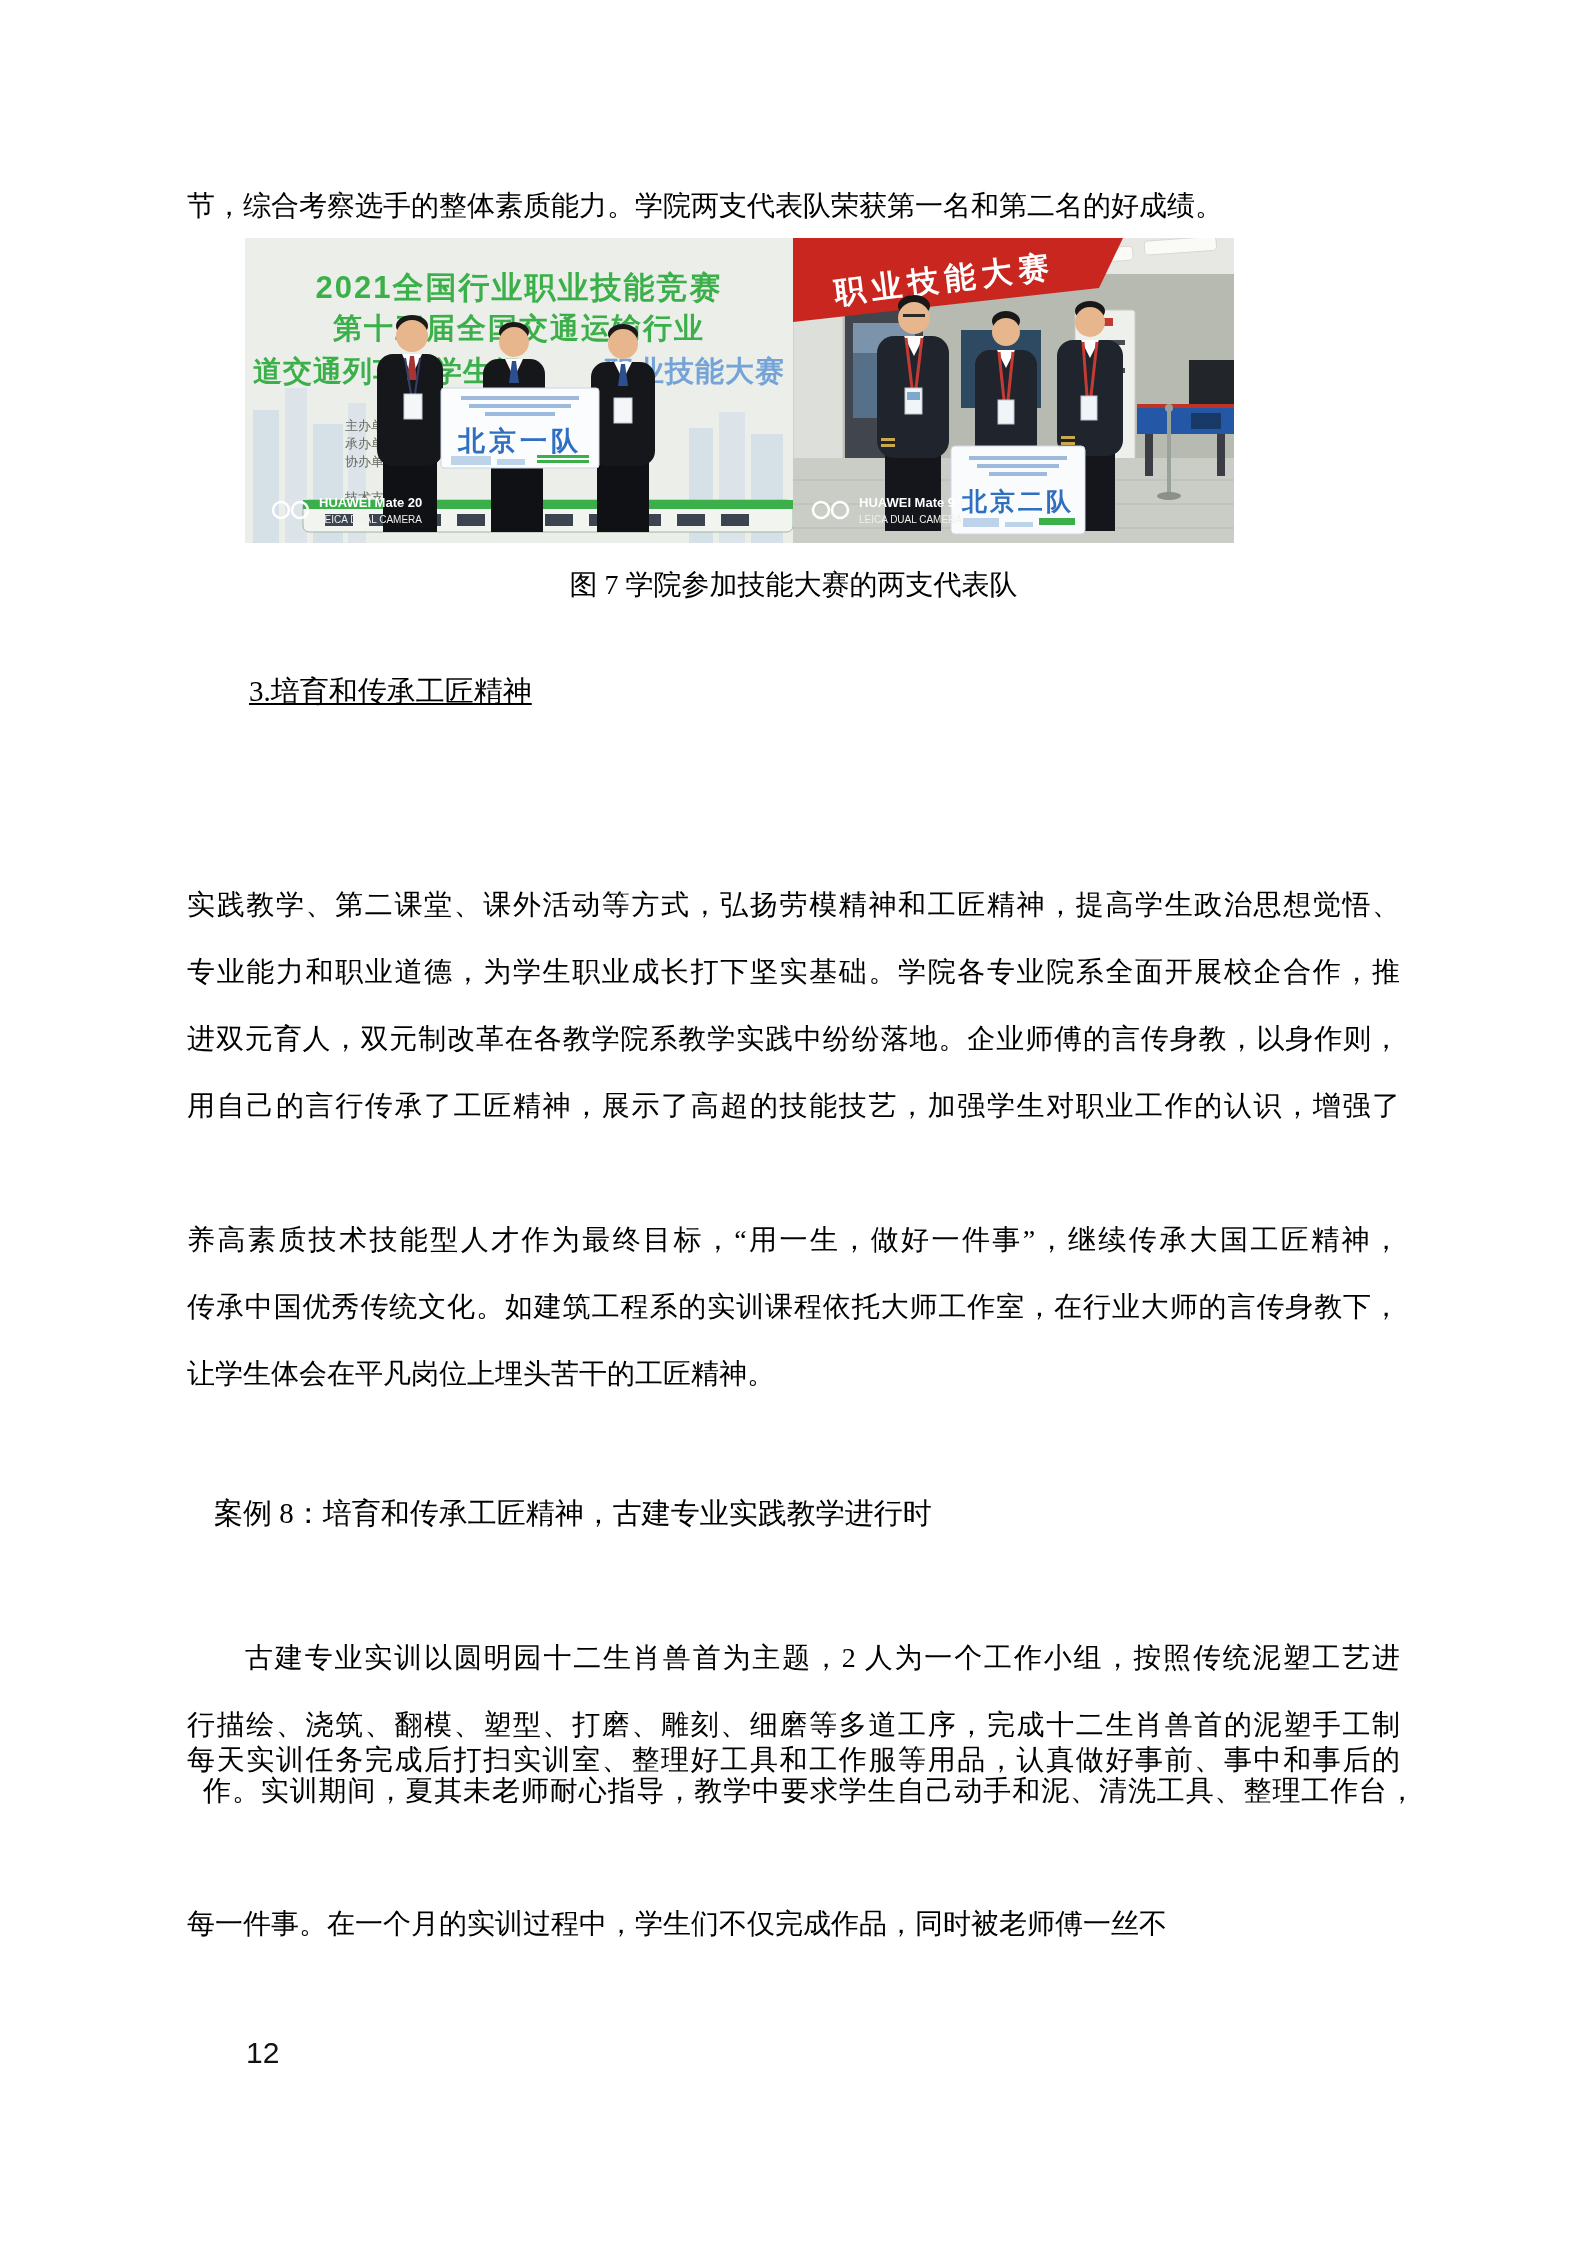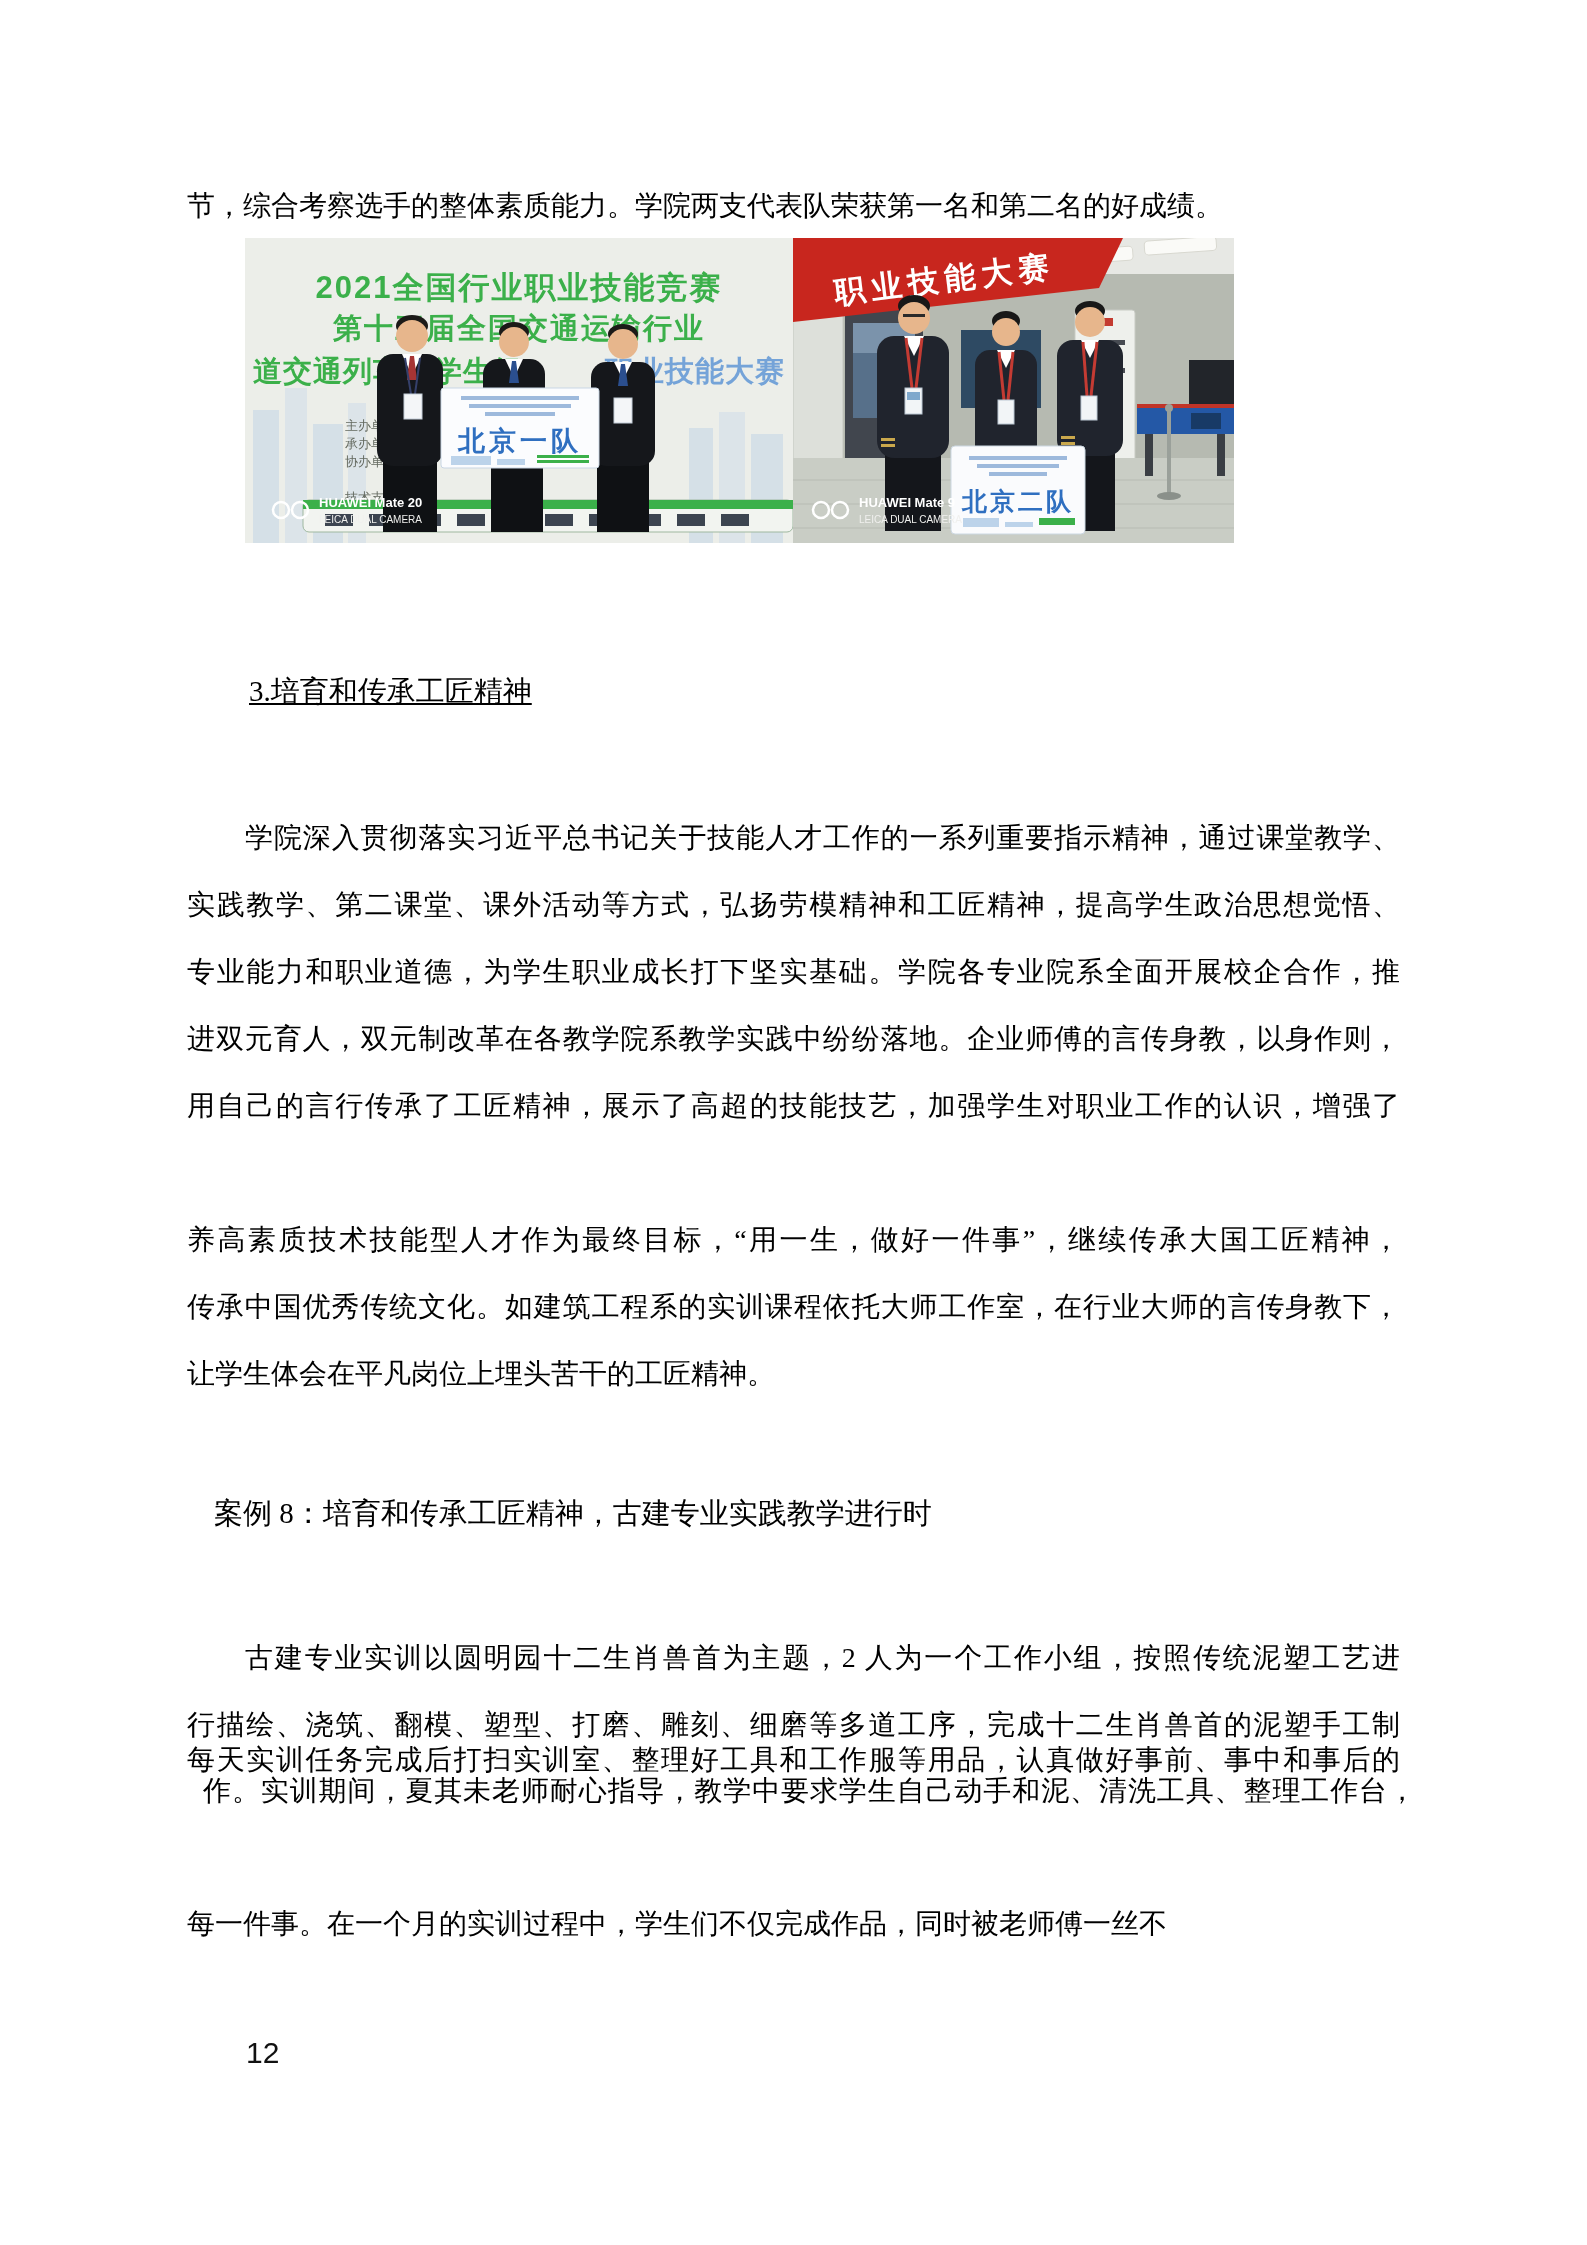"图 7 学院参加技能大赛的两支代表队" div.caption { html: none -> <div>图 7 学院参加技能大赛的两支代表队</div> }
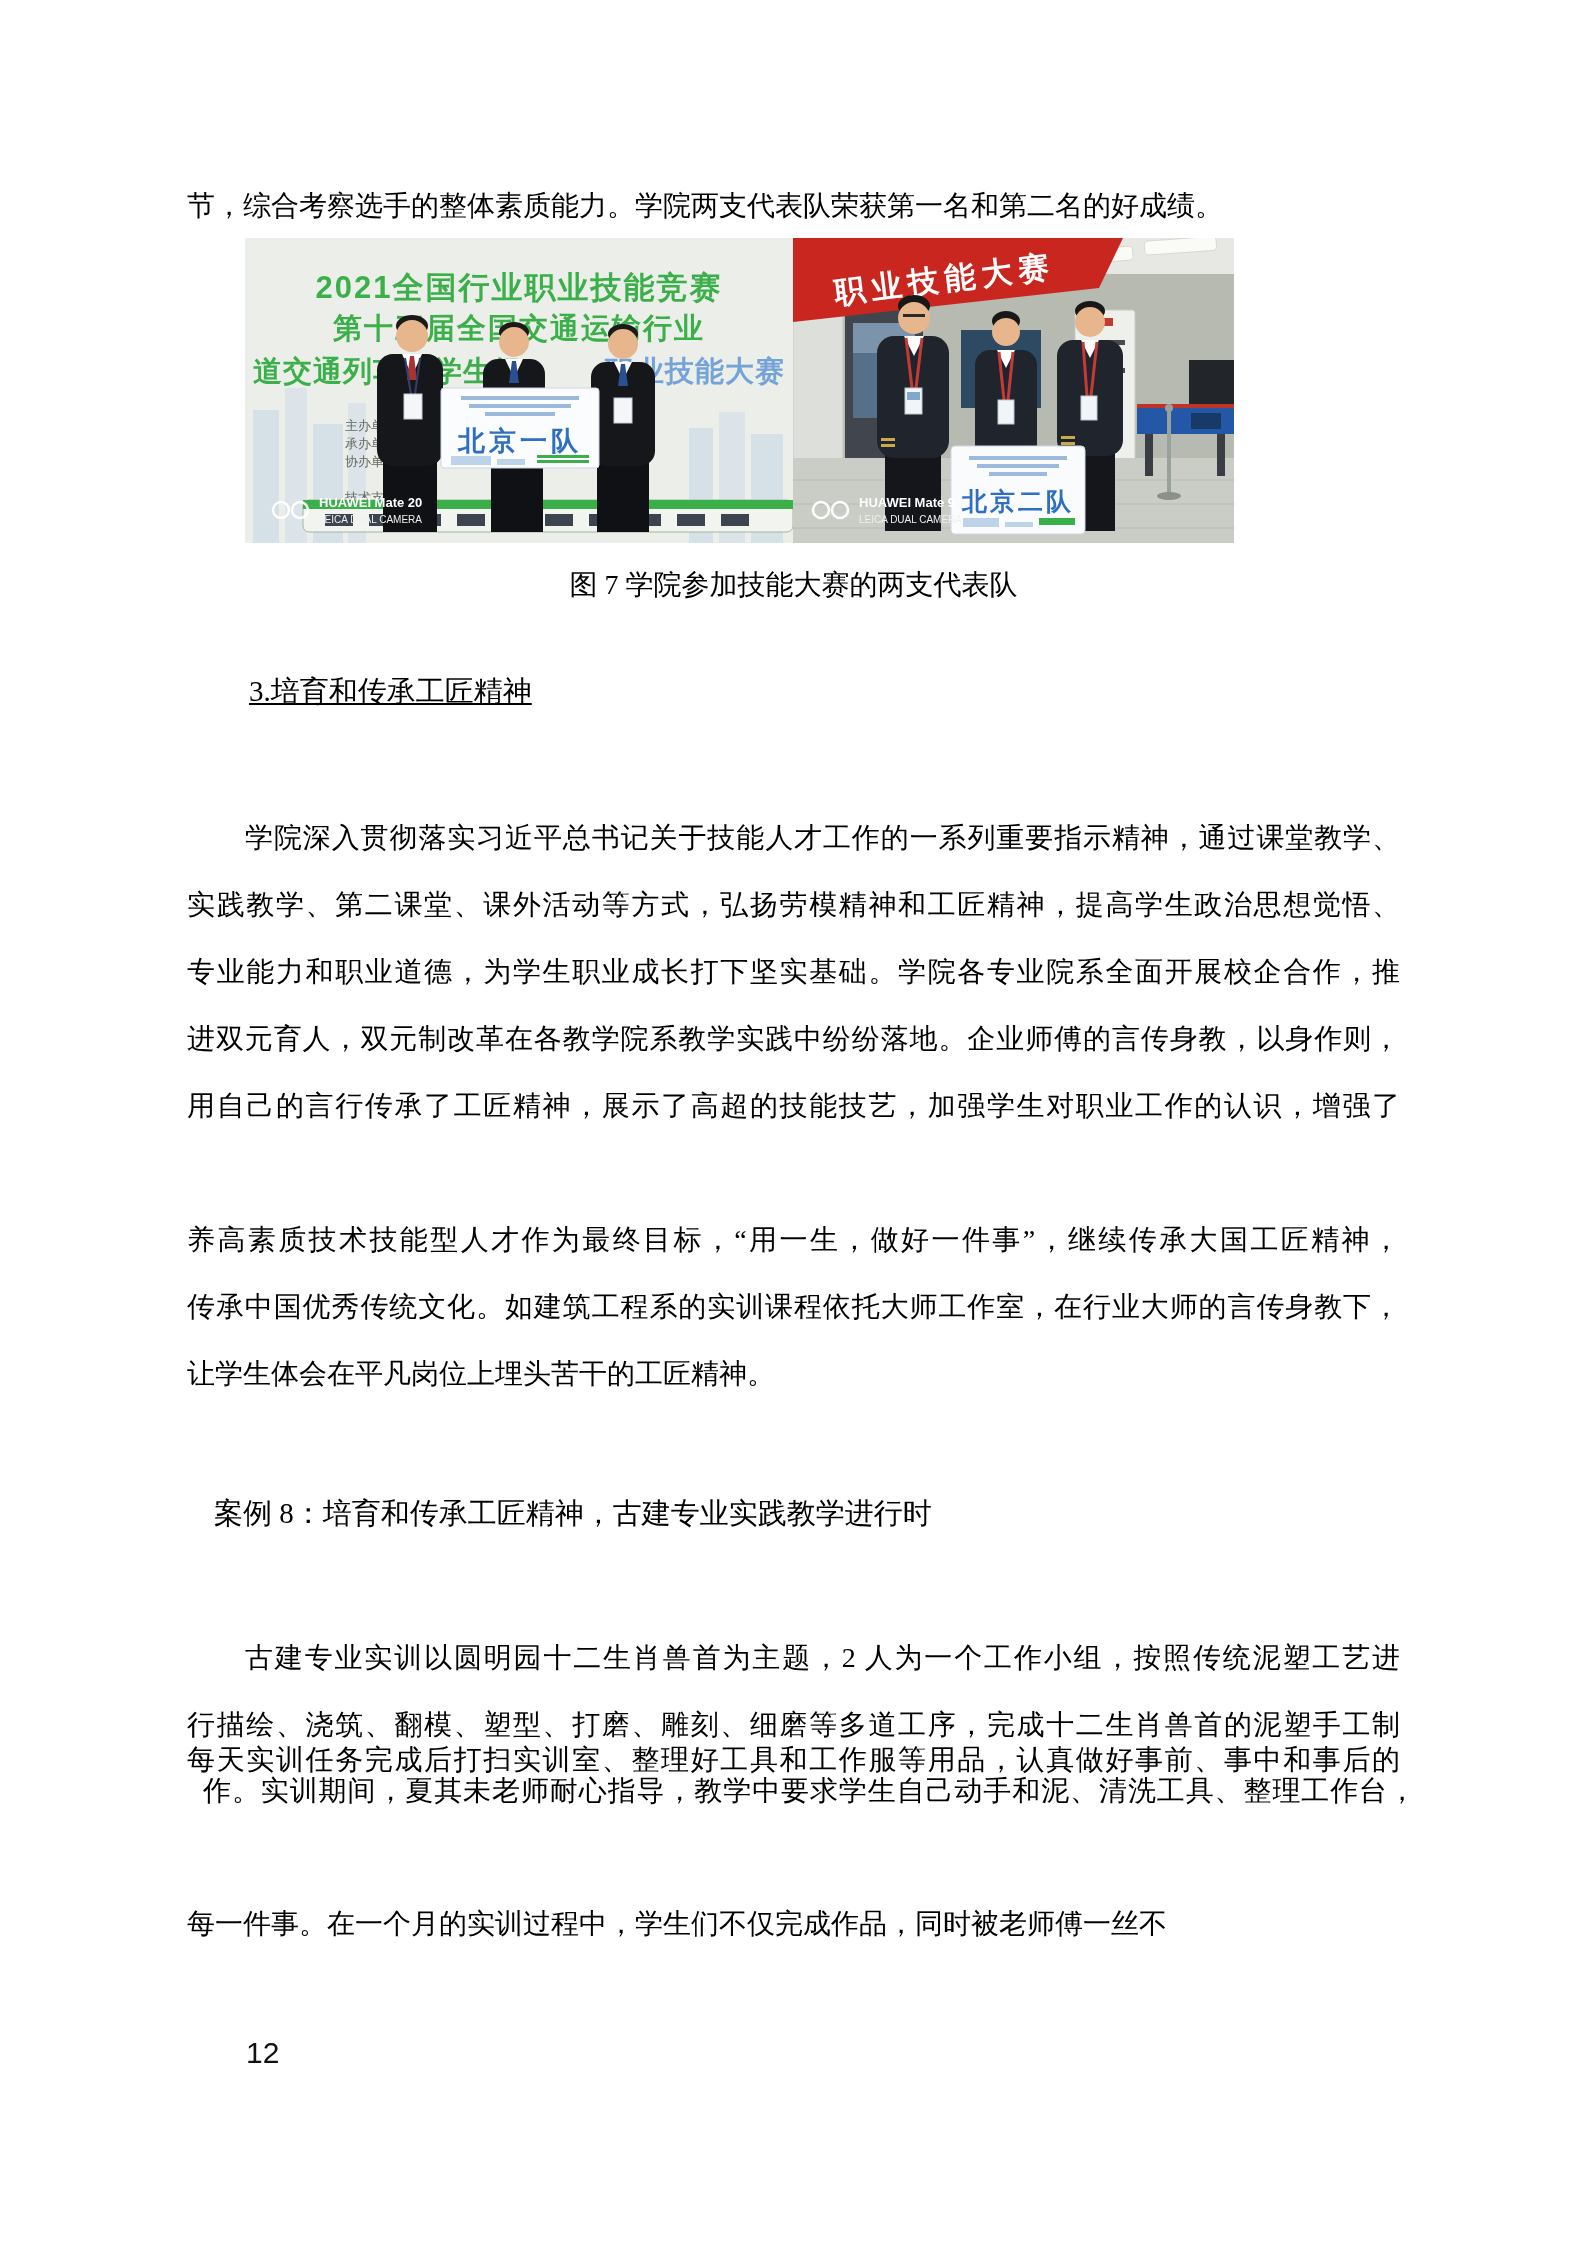"学院深入贯彻落实习近平总书记关于技能人才工作的一系列重要指示精神，通过课堂教学、" div.bline { html: <div>学院深入贯彻落实习近平总书记关于技能人才工作的一系列重要指示精神，通过课堂教学、</div> -> none }
